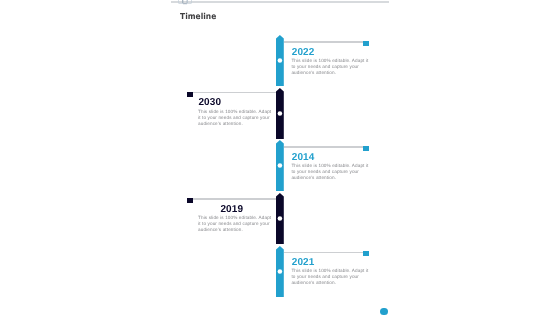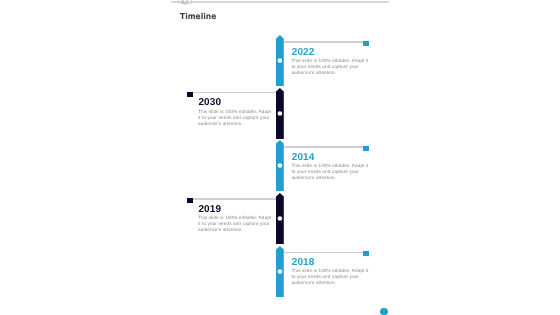"2019" div.year { margin-left: none -> 22px }
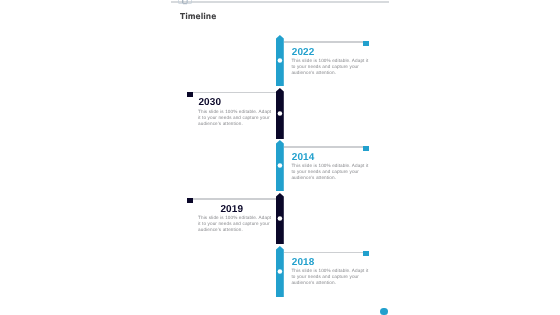"2018" div.year { text: 2018 -> 2021 }
